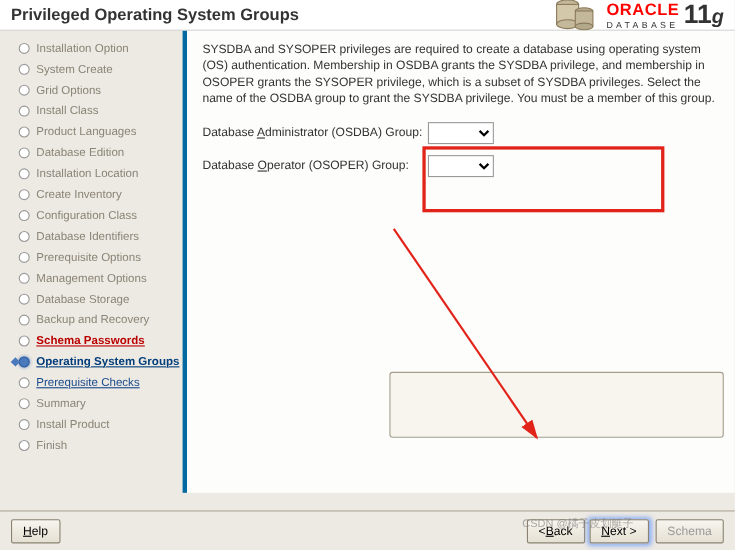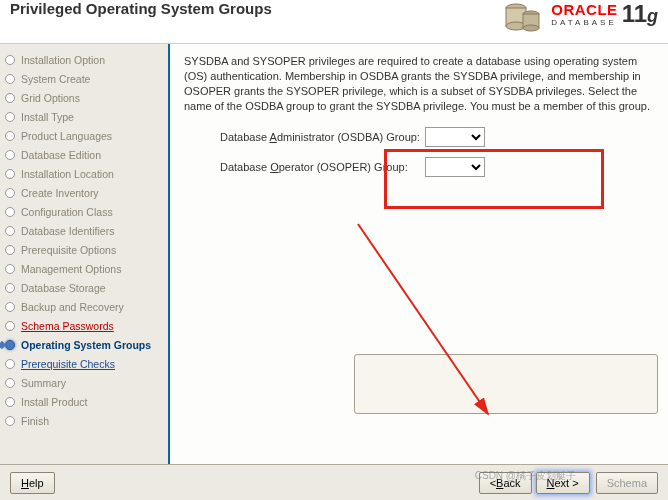"Privileged Operating System Groups" .header { align-items: flex-start -> center; height: 44px -> 28px }
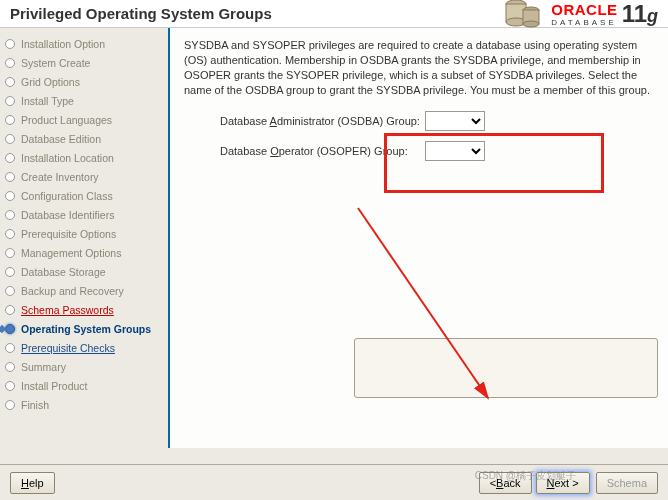"Installation Option" .sidebar { border-right: 2px solid #0369a1 -> 4px solid #0369a1; padding: 6px 1px -> 6px 13px }
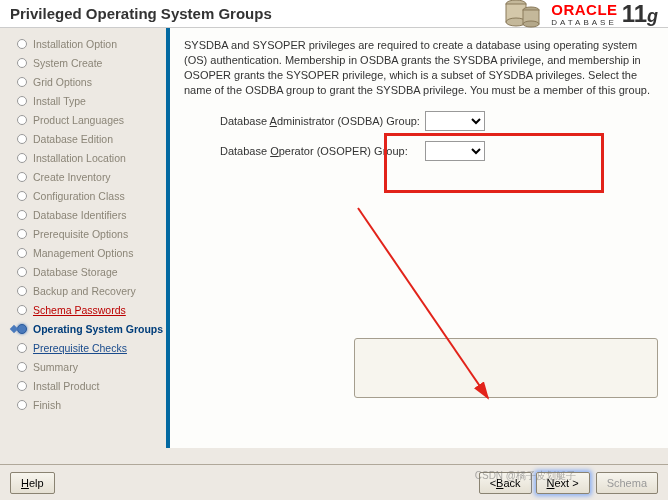"Install Type" span.lbl { text: Type -> Class }
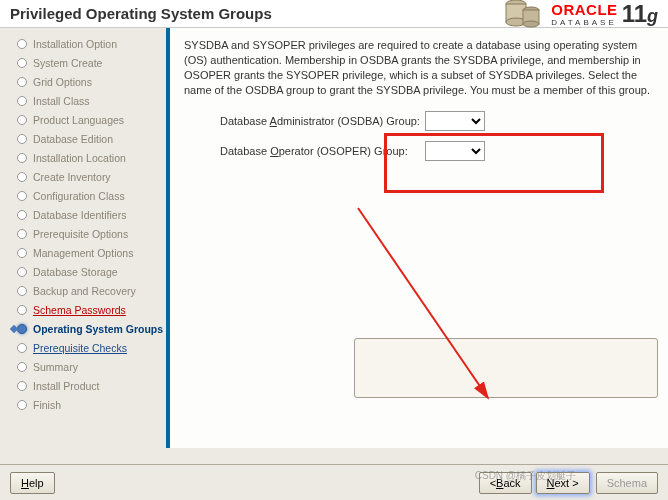"Database Administrator (OSDBA) Group:" .form-label { margin-left: 36px -> none }
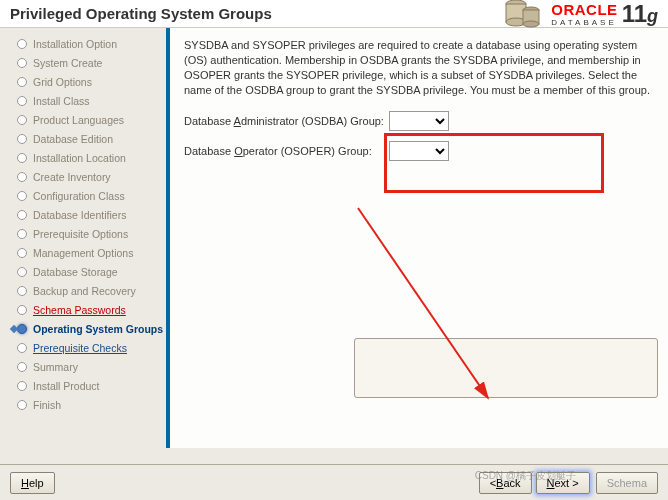"Schema Passwords" .step.schema .lbl { font-weight: normal -> bold }
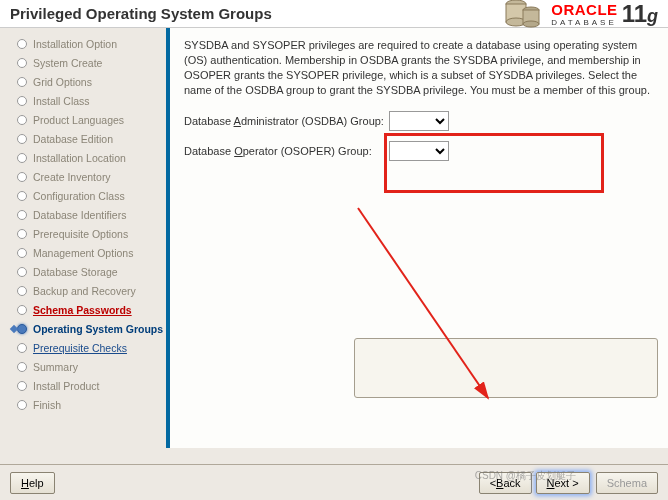"Operating System Groups" .step.active .lbl { text-decoration: none -> underline }
